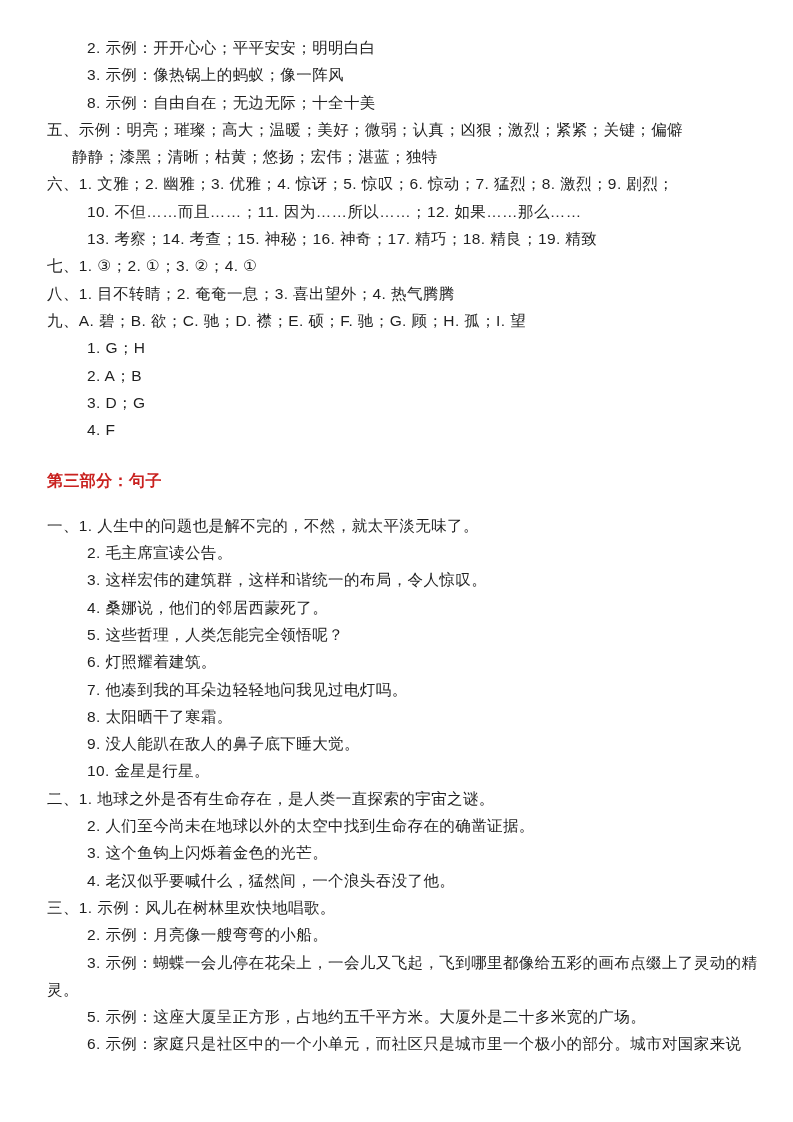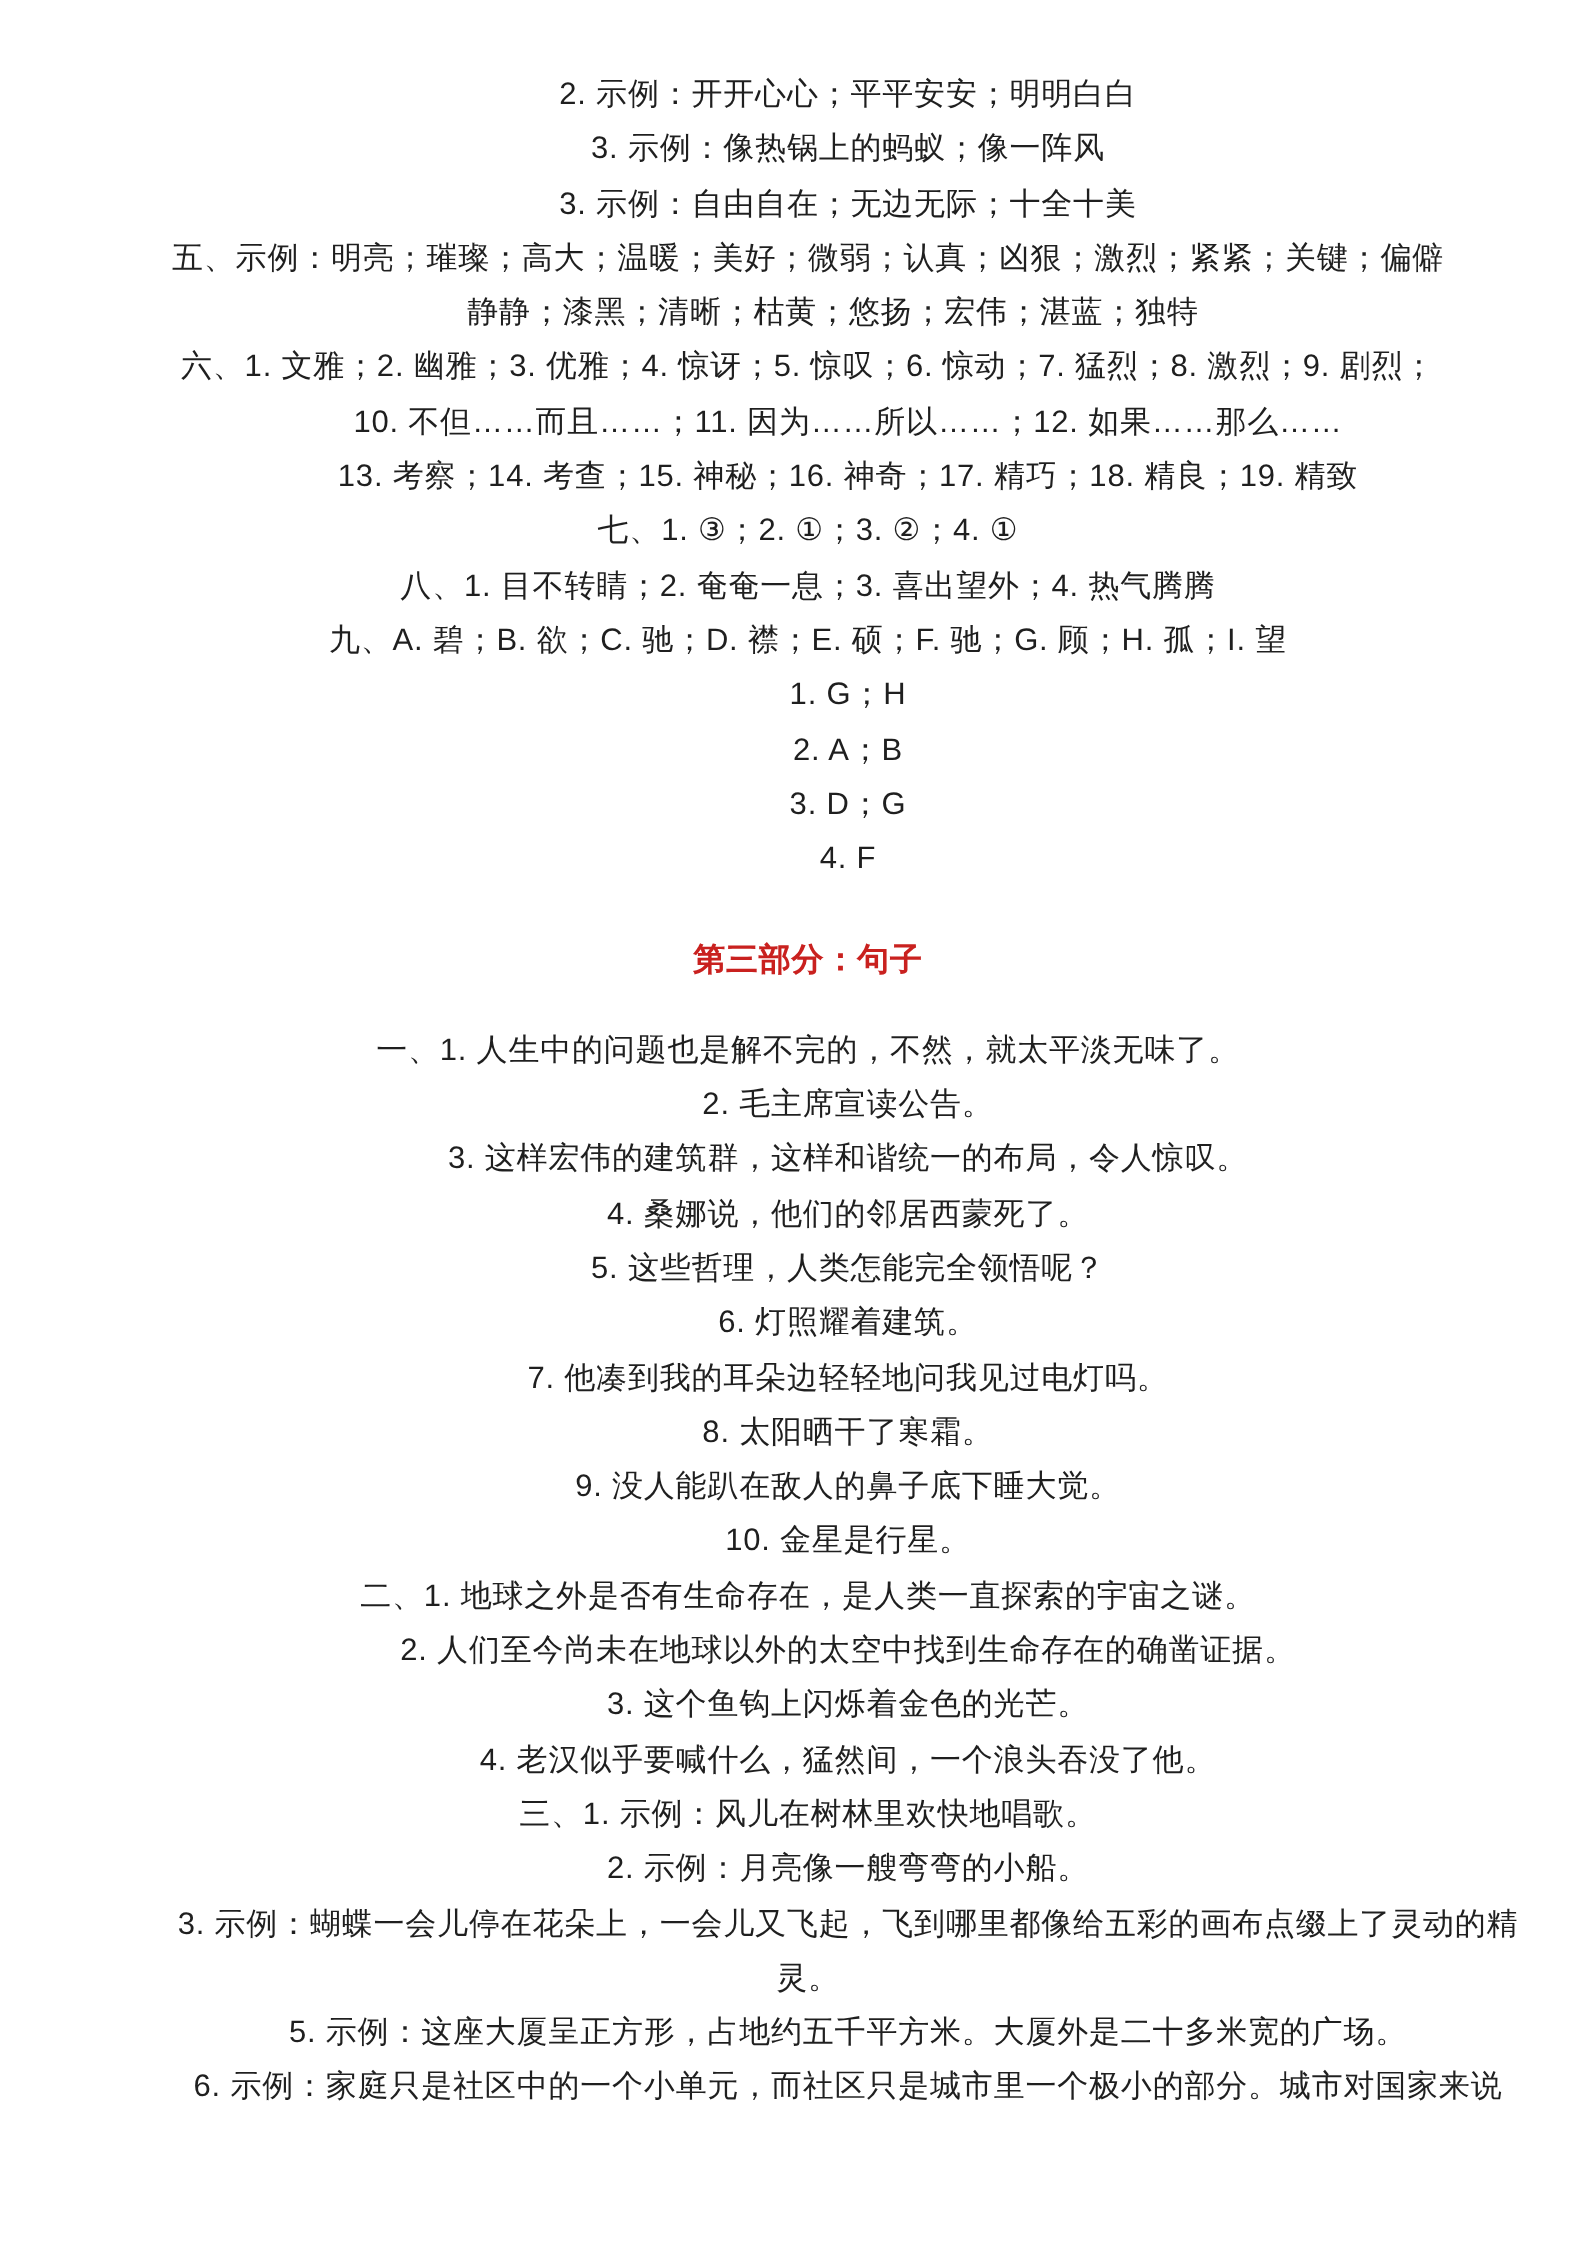"2. 示例：开开心心；平平安安；明明白白" .page { text-align: center -> none }
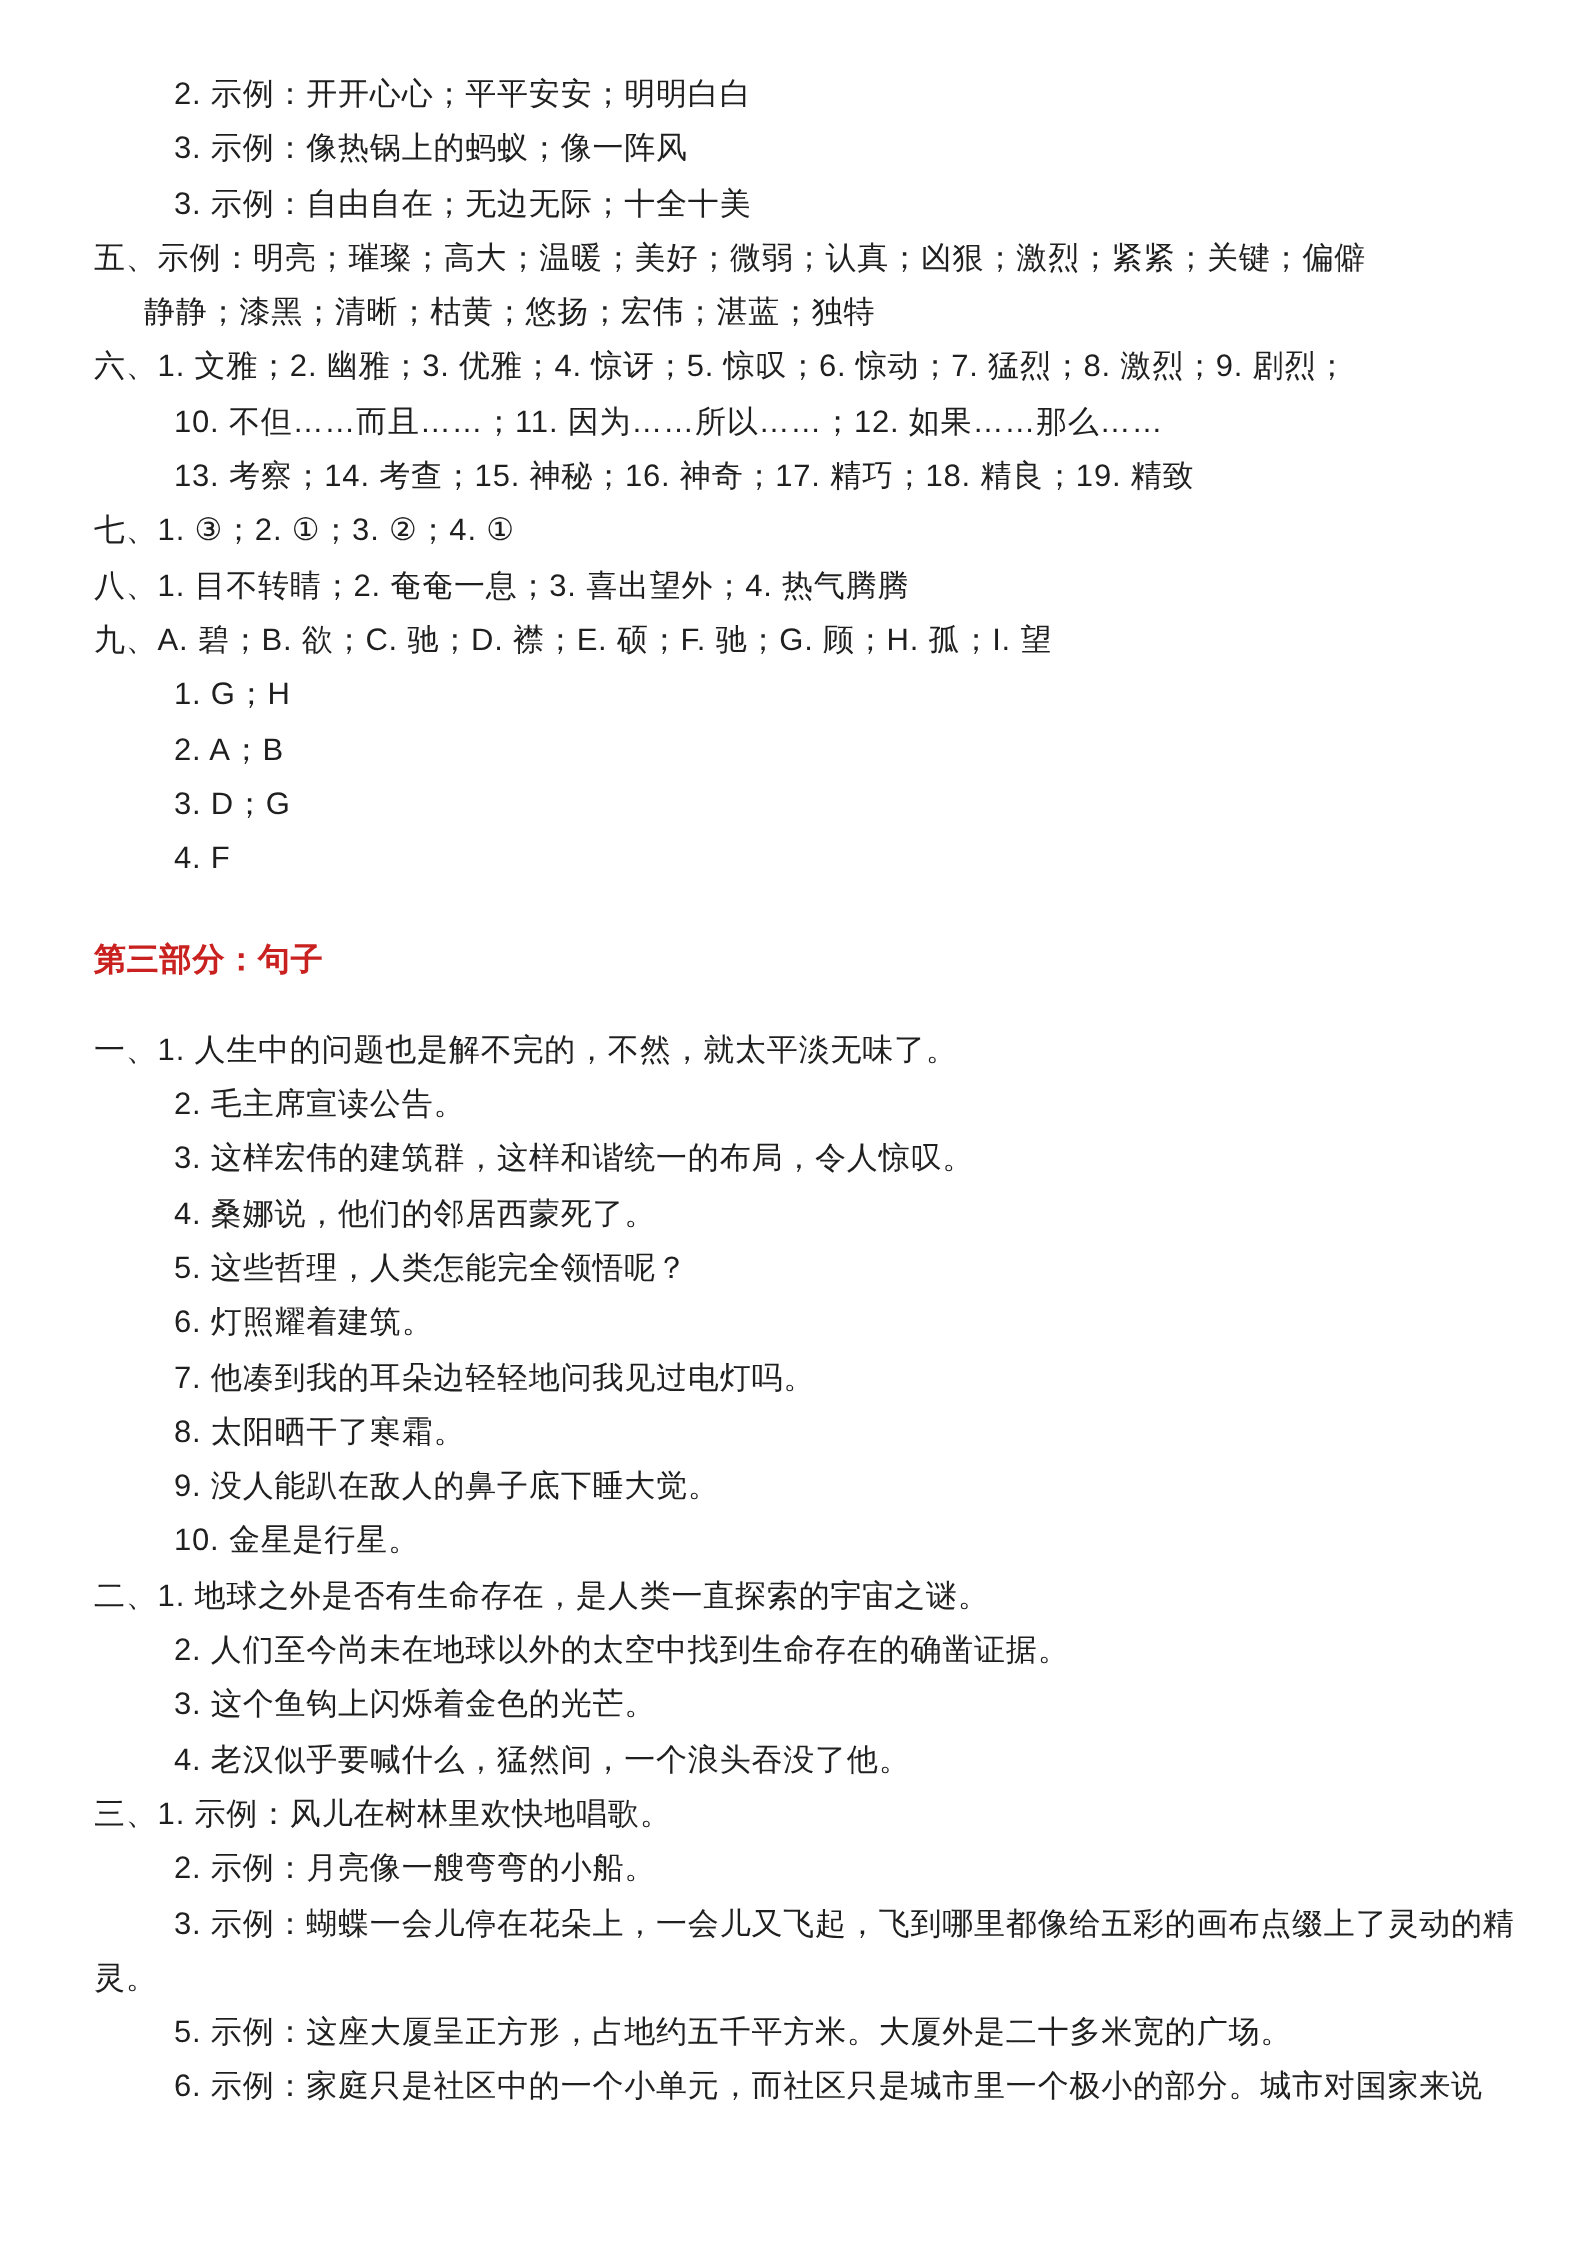"3. 示例：自由自在；无边无际；十全十美" p.ln { text: 3 -> 8 }
